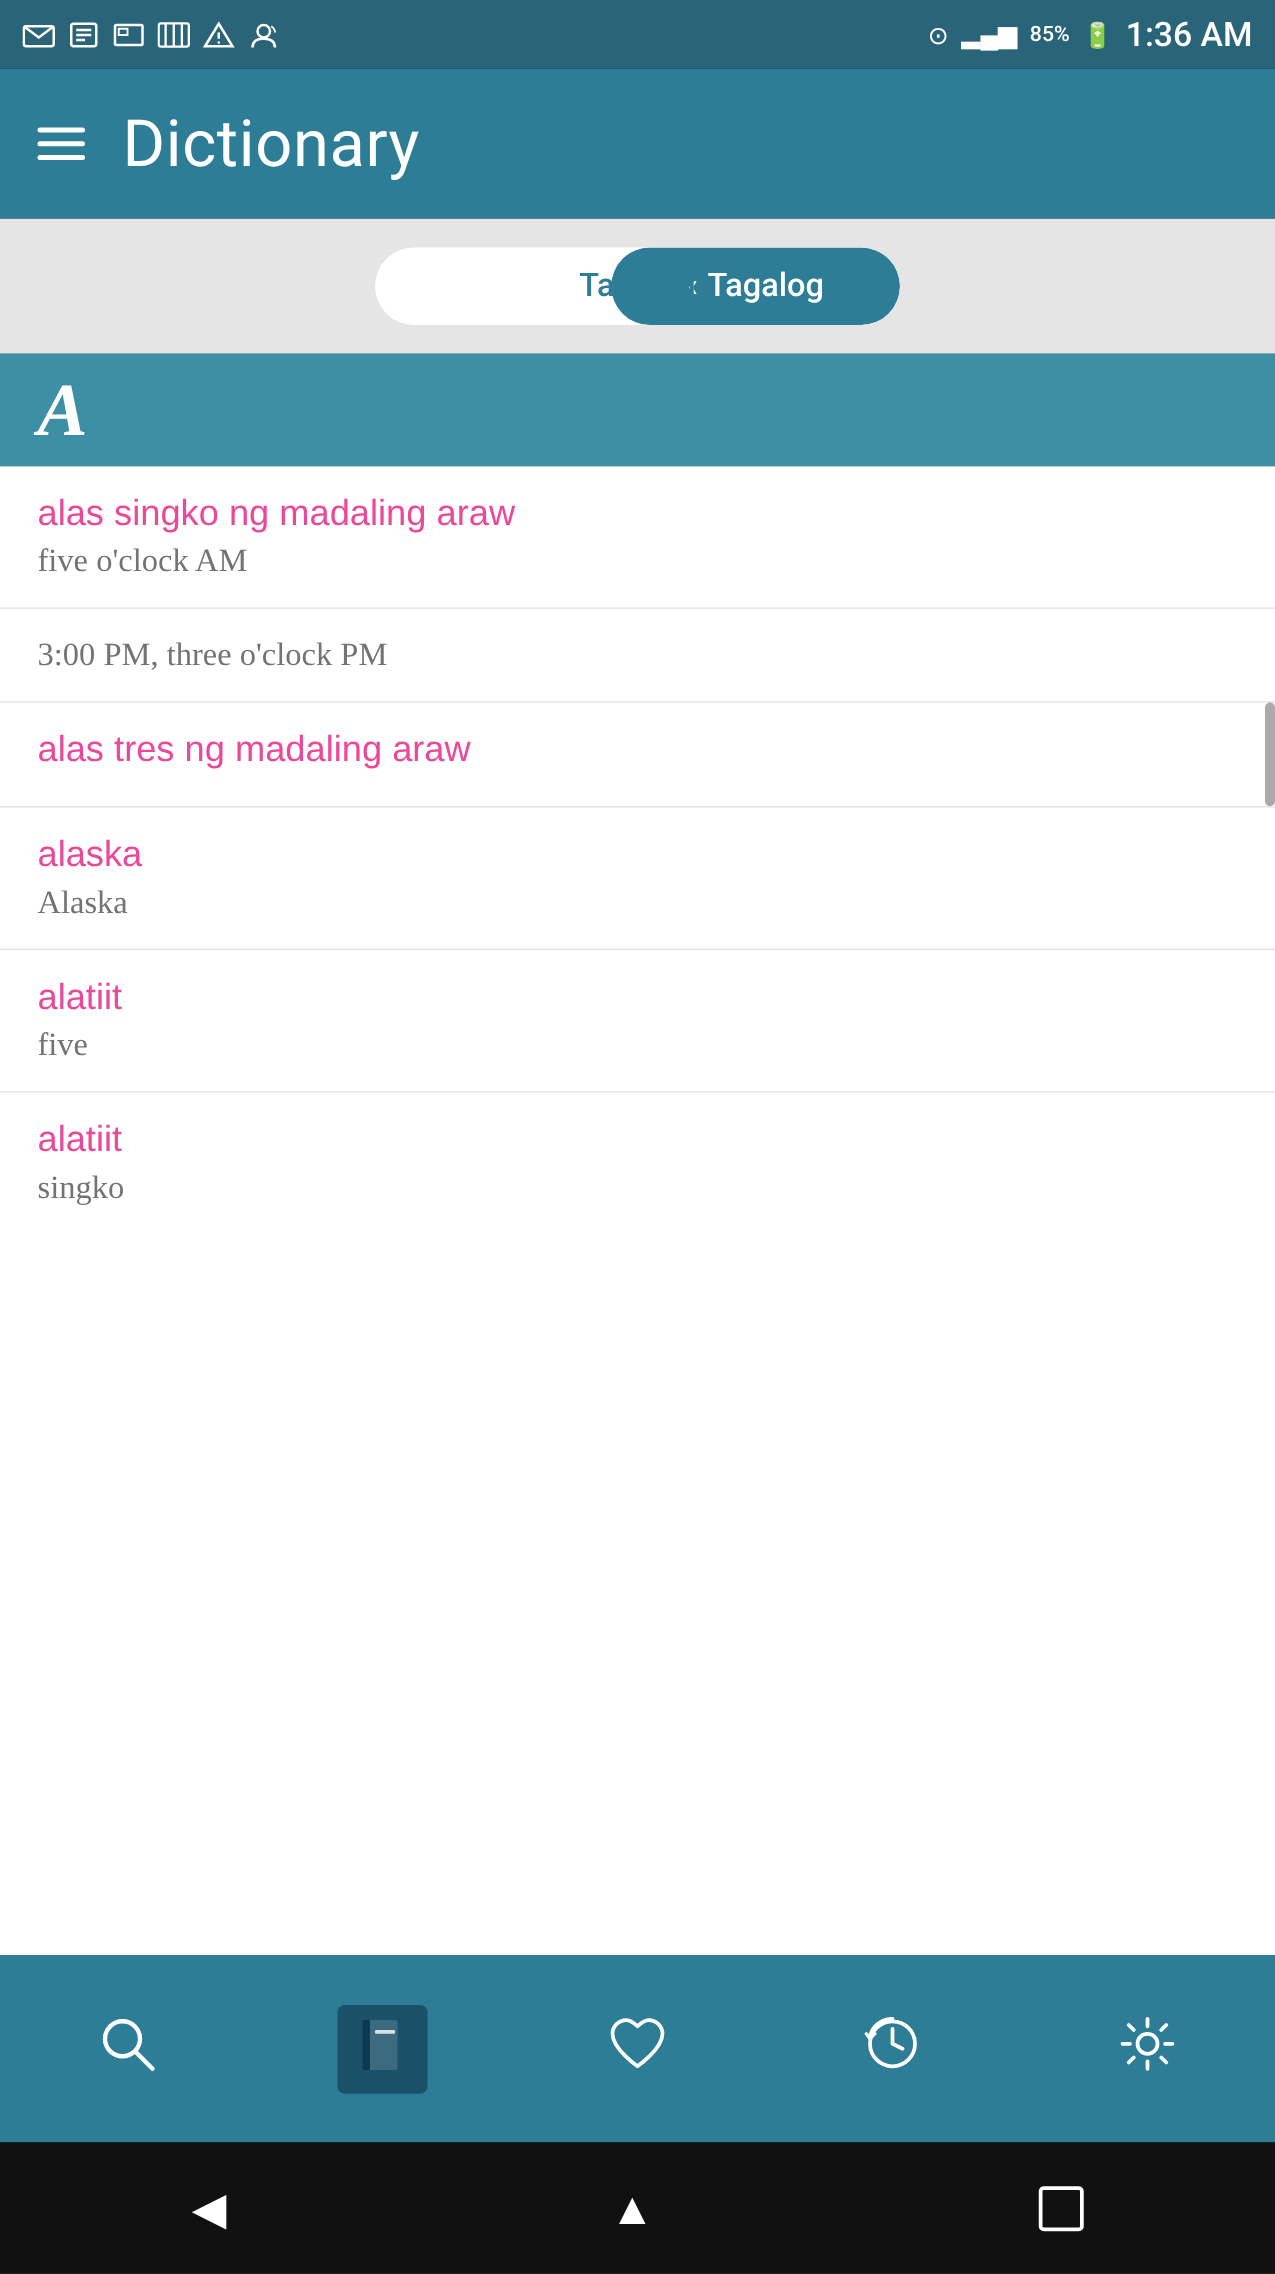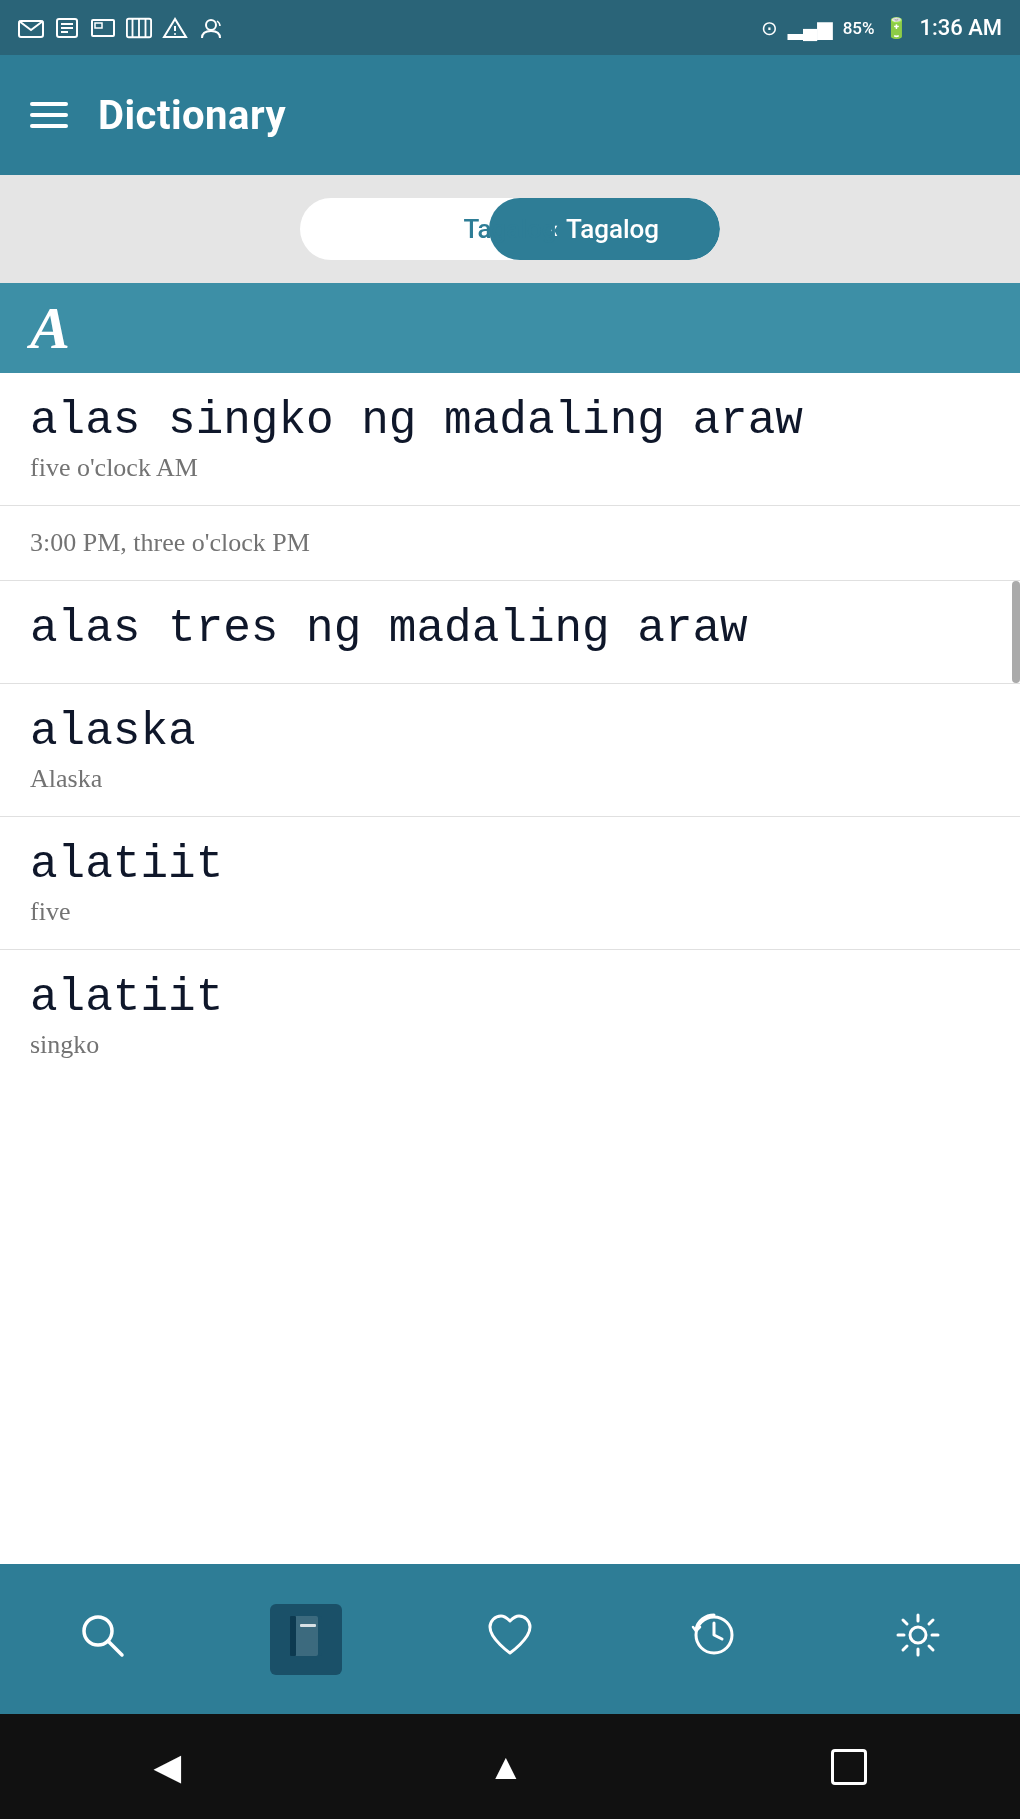"1:36 AM" span { font-size: 22px -> 27px }
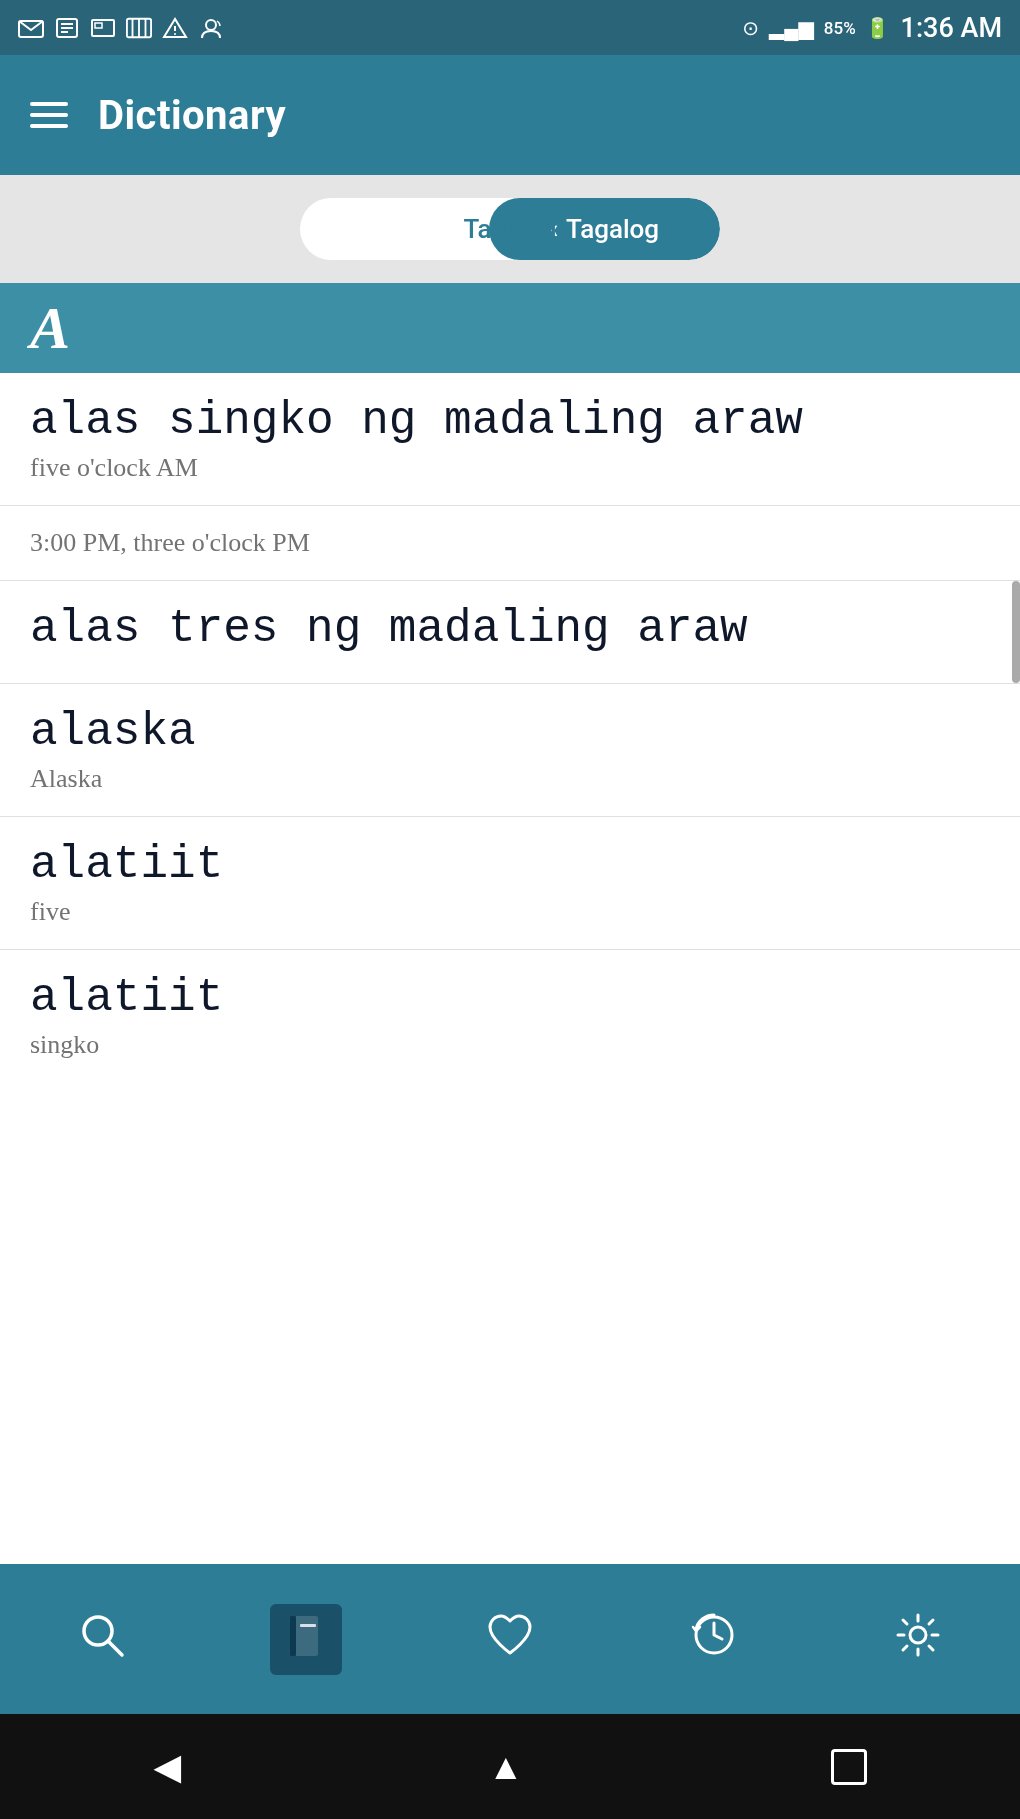"Dictionary" .app-title { font-size: 40px -> 52px; font-weight: 700 -> 400 }
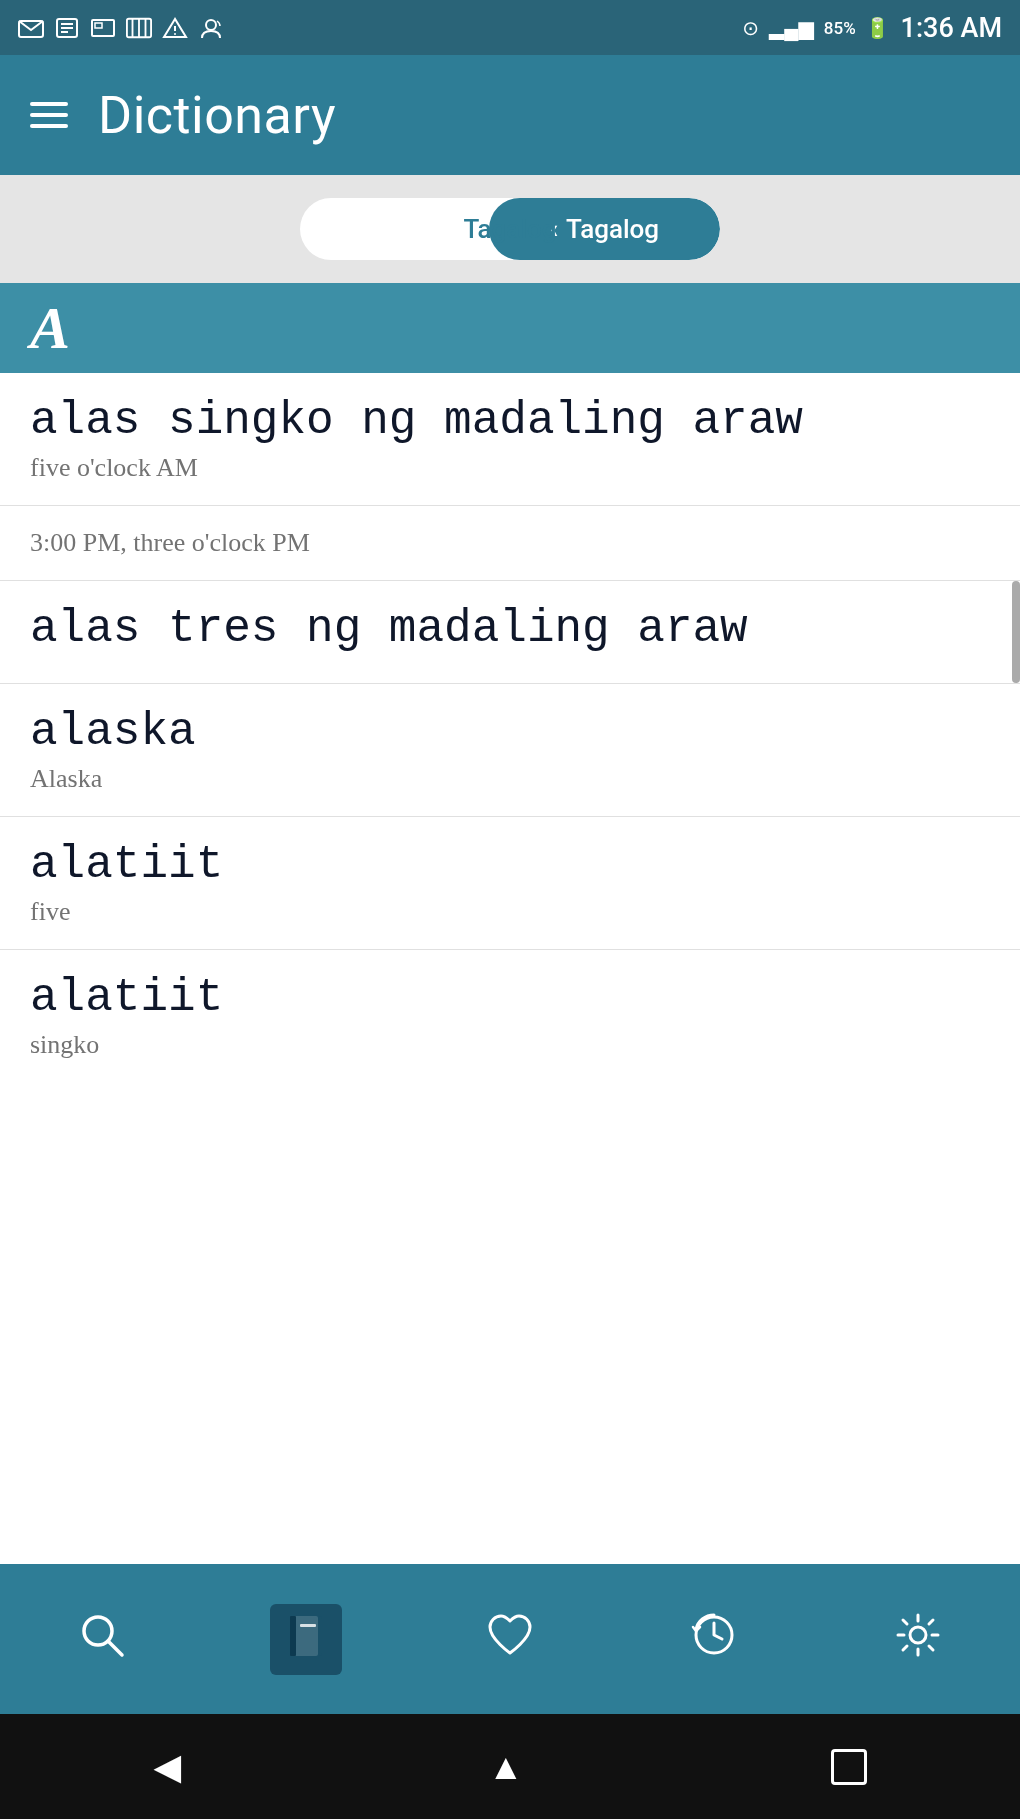"alas singko ng madaling araw" .dict-word { color: #0f172a -> #ec4899; font-family: Liberation Mono, monospace -> Liberation Sans, sans-serif; font-size: 46px -> 29px }
